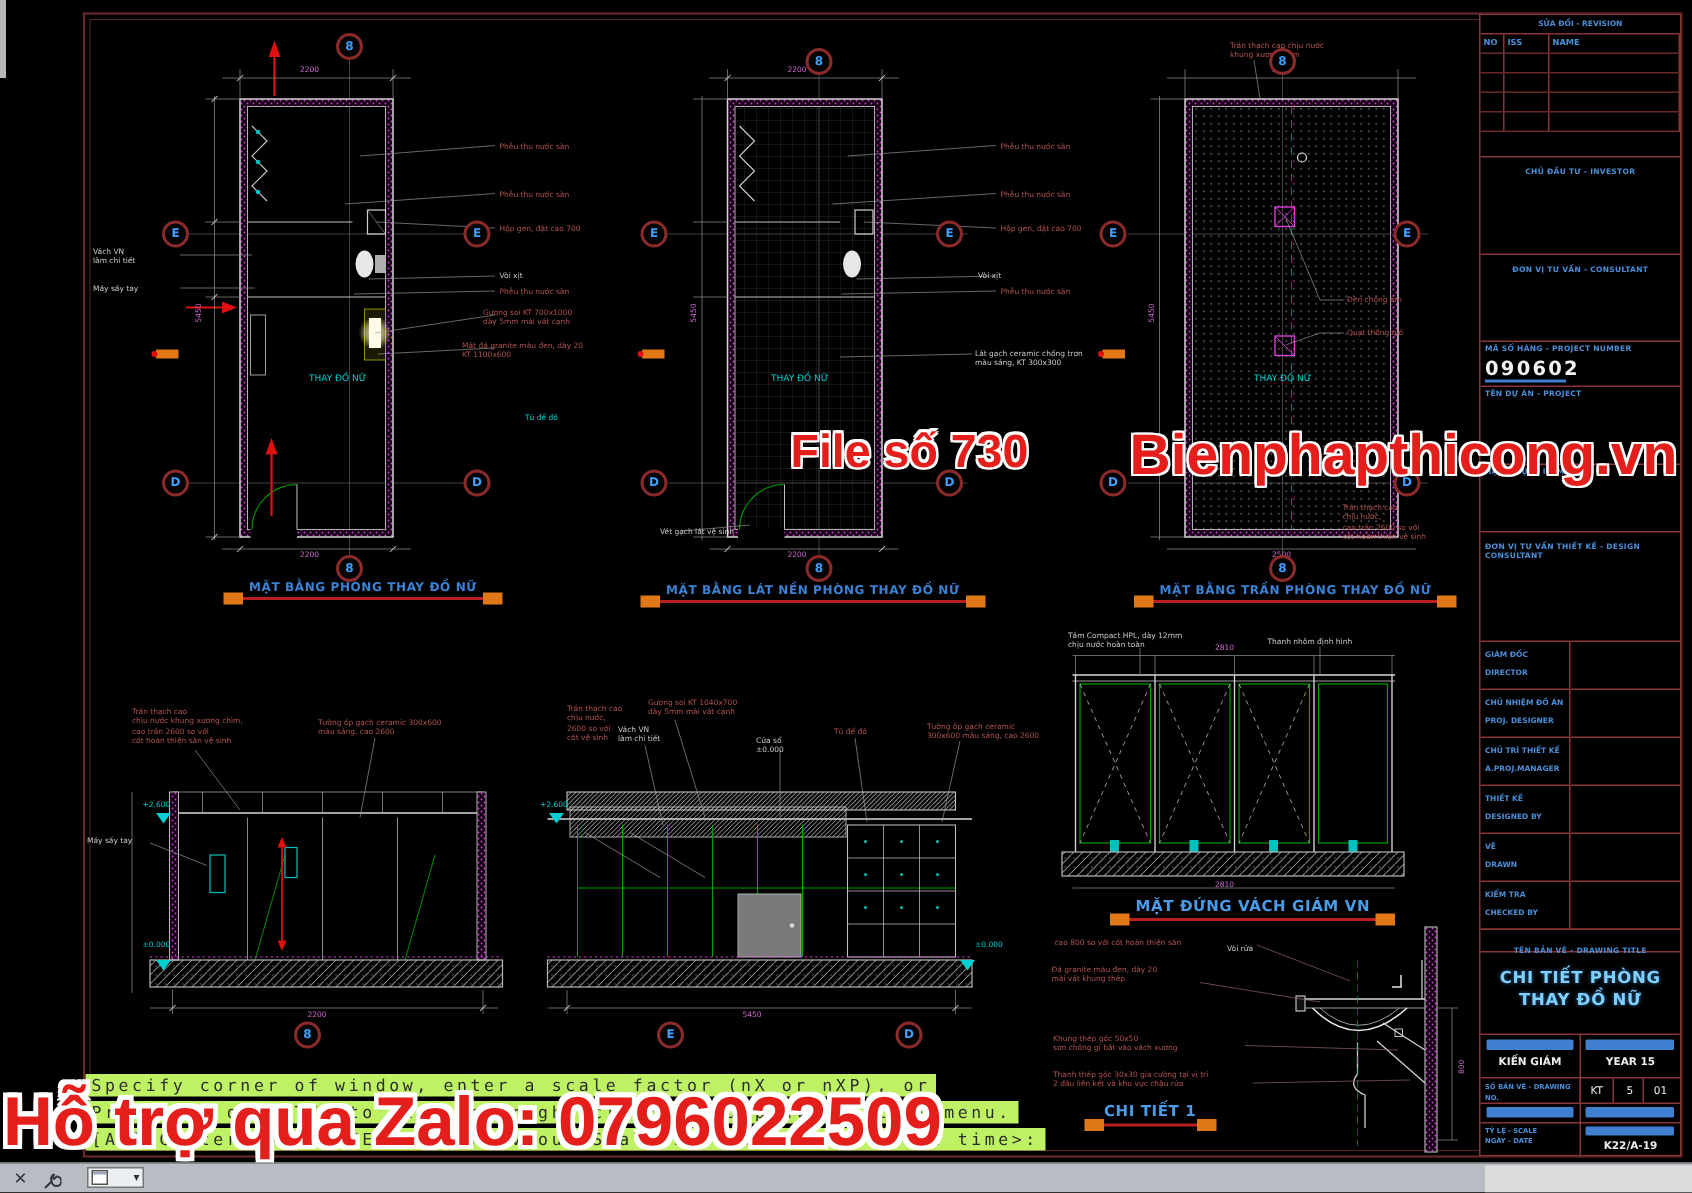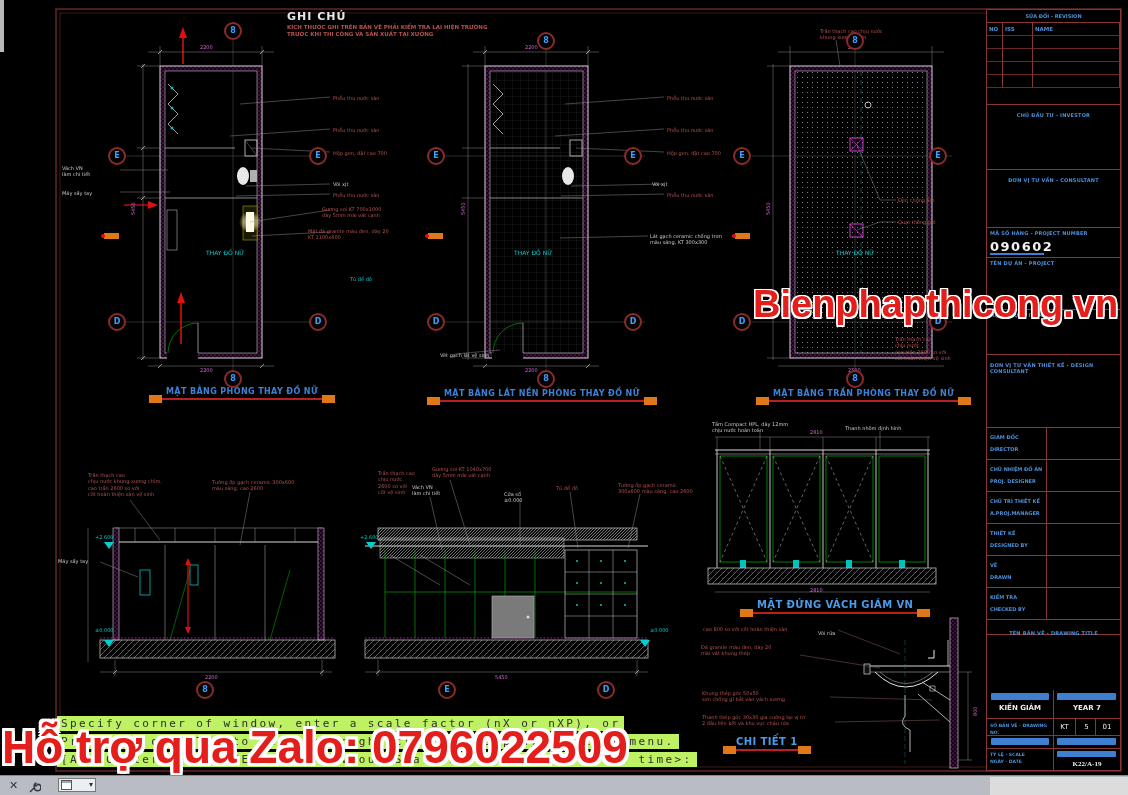"GHI CHÚ" div.note { html: <div> <div>GHI CHÚ</div> <div>KÍCH THƯỚC GHI TRÊN BẢN VẼ PHẢI KIỂM TRA LẠI HIỆN TRƯỜNG TRƯỚC KHI THI CÔNG VÀ SẢN XUẤT TẠI XƯỞNG</div> </div> -> none }
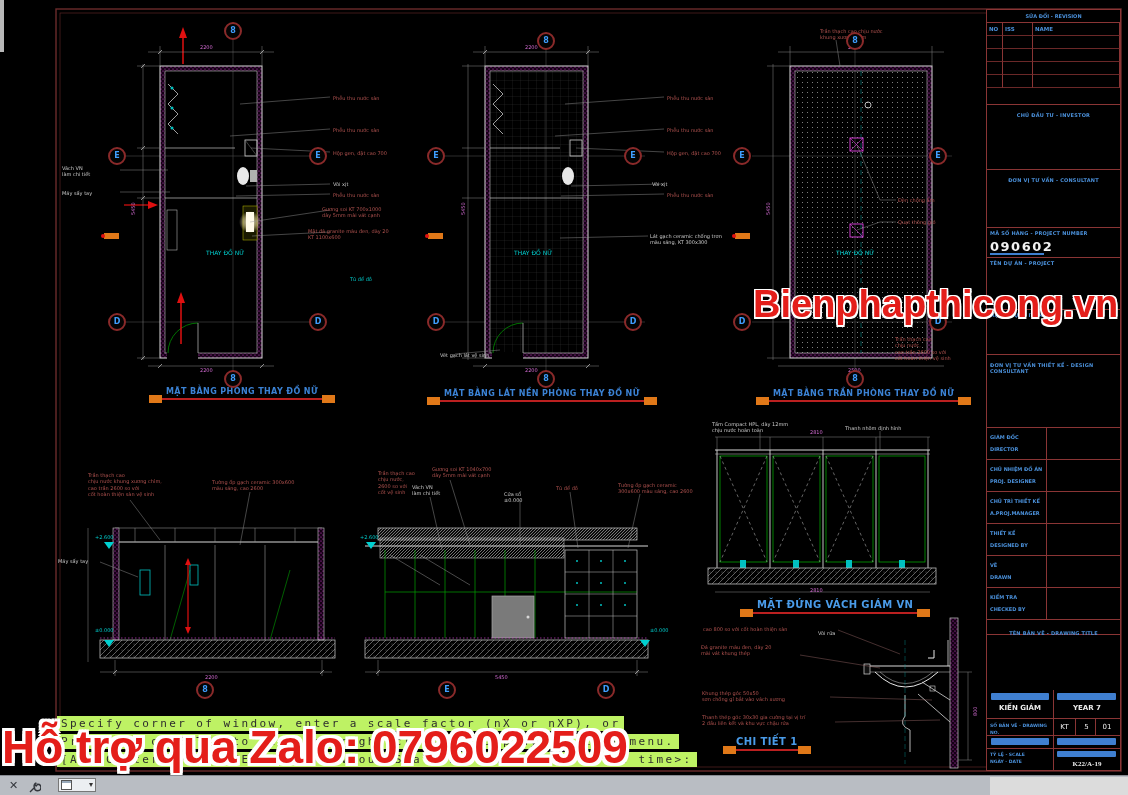"File số 730" div.wm { html: none -> <div>File số 730</div> }
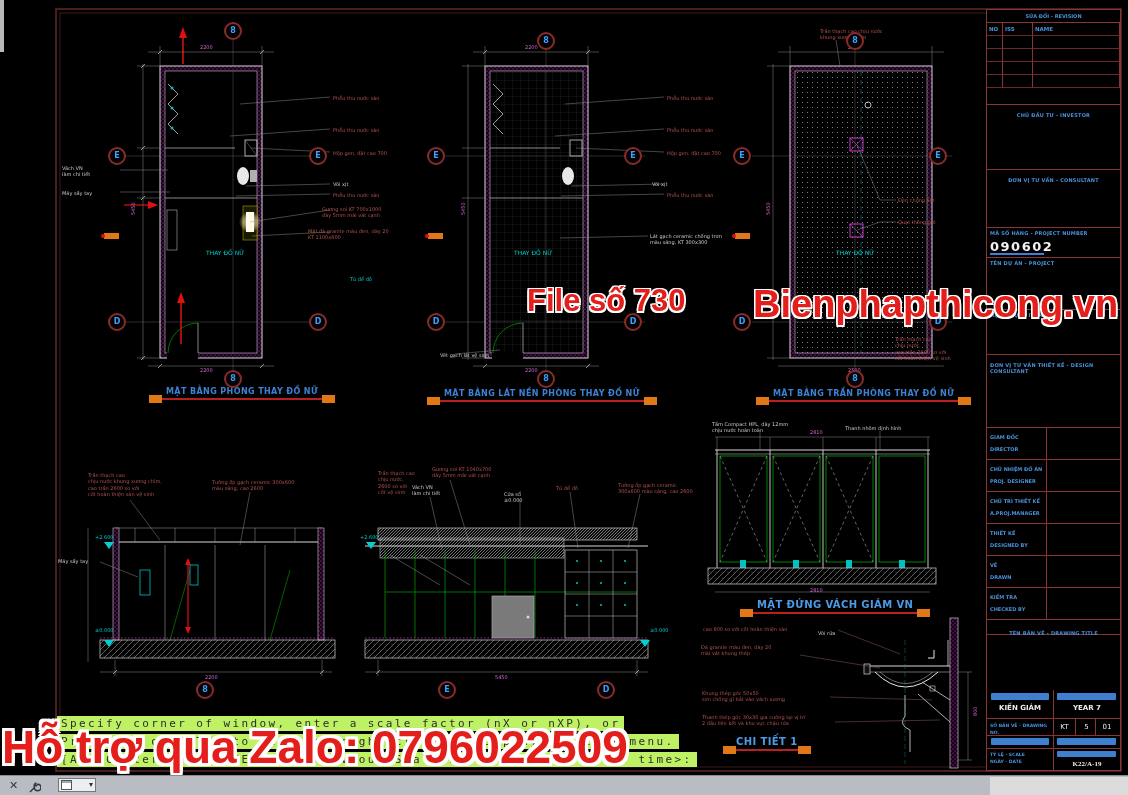"CHI TIẾT PHÒNG" div.tb-sec { html: none -> <div> <div>CHI TIẾT PHÒNG</div> <div>THAY ĐỒ NỮ</div> </div> }
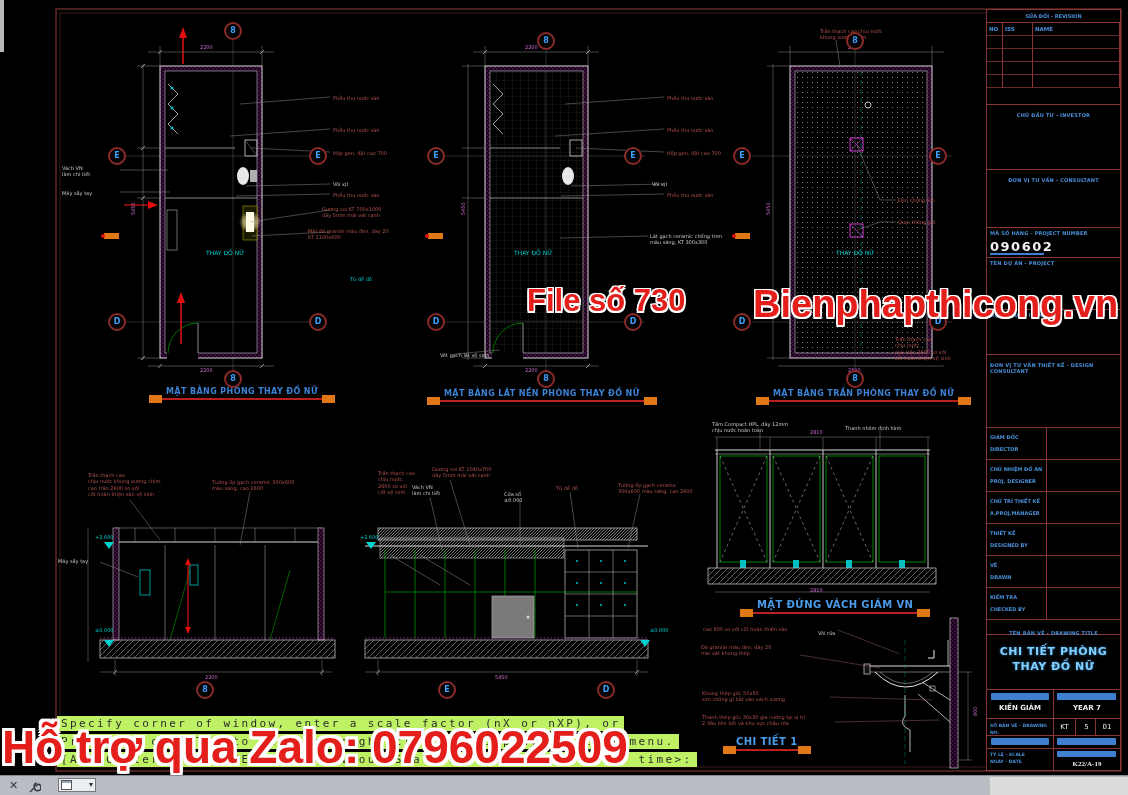"YEAR 7" div.tb-white { text: 7 -> 15 }
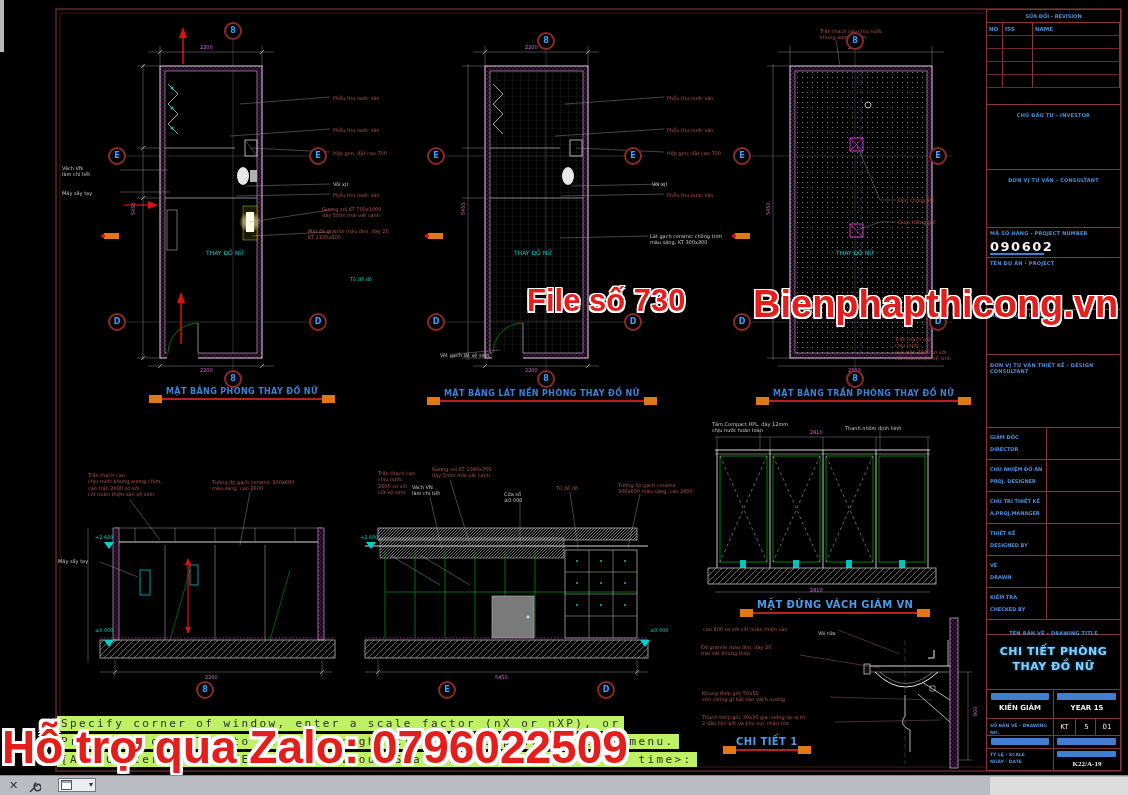"K22/A-19" div.tb-white { font-family: Liberation Serif, serif -> none }
